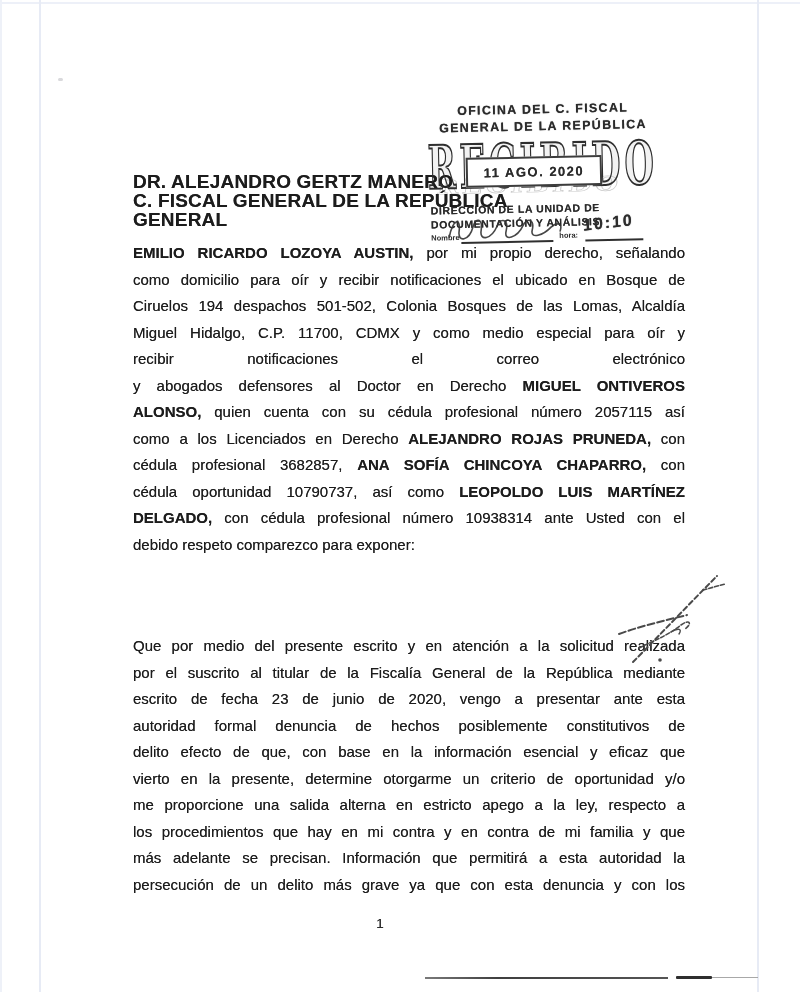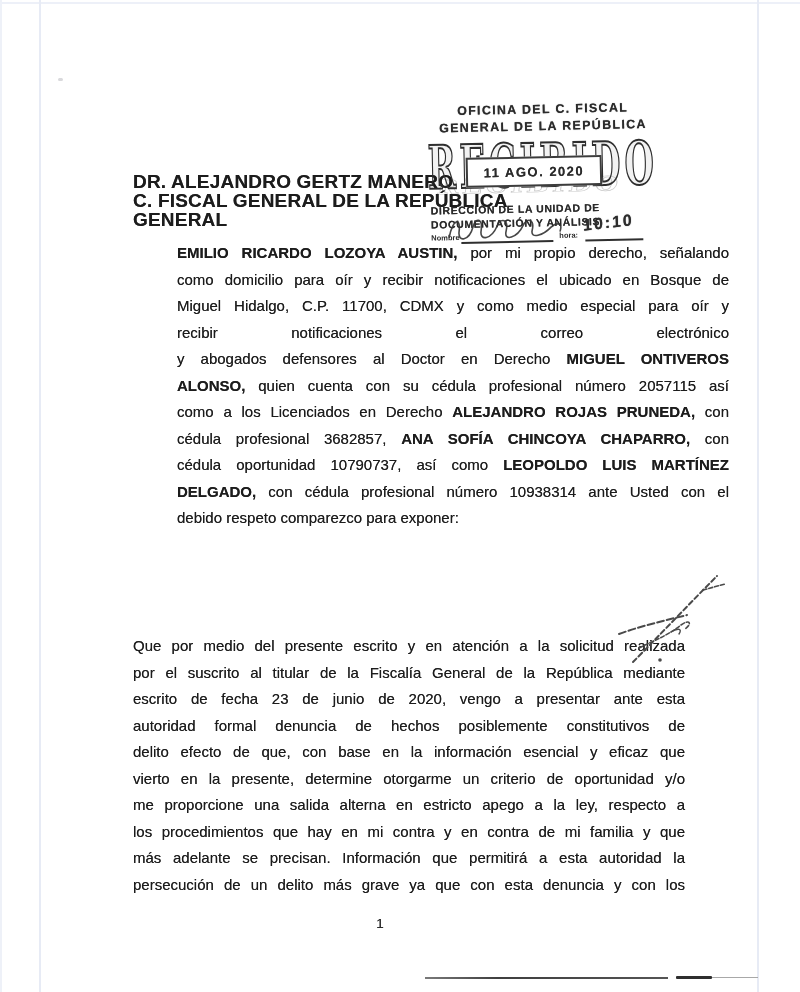"EMILIO RICARDO LOZOYA AUSTIN, por" .para1 { margin-left: 44px -> none }
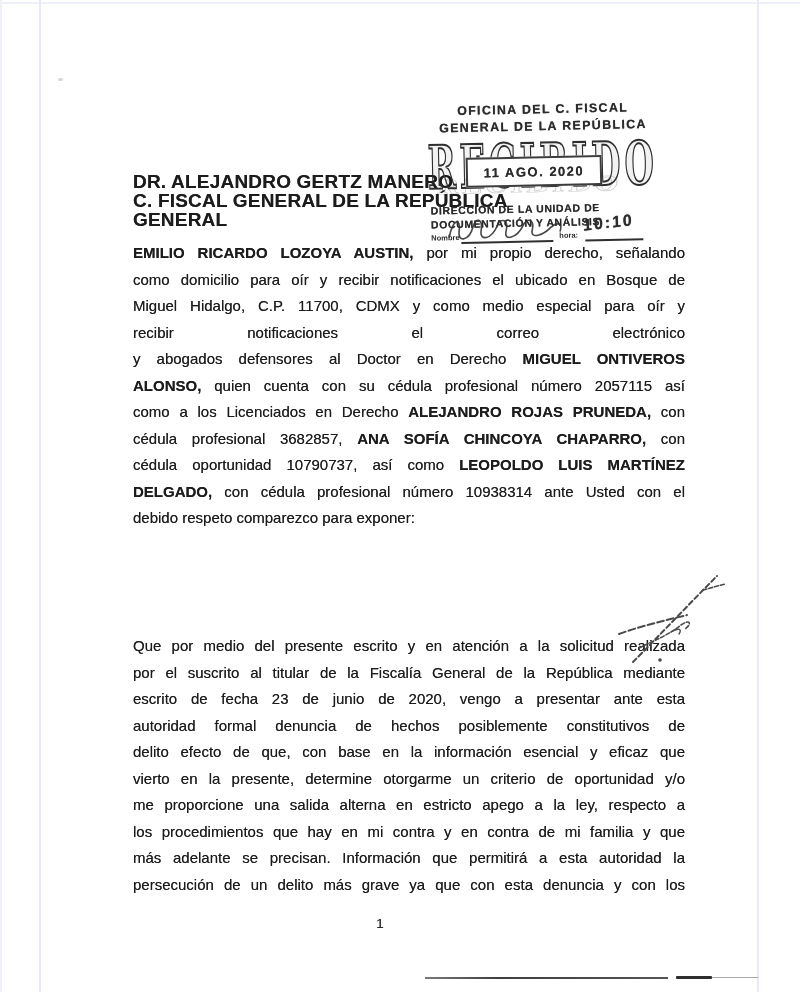"Ciruelos 194 despachos 501-502, Colonia" div.doc-line { html: none -> <div><span>Ciruelos 194 despachos 501-502, Colonia Bosques de las Lomas, Alcaldía</span></div> }
